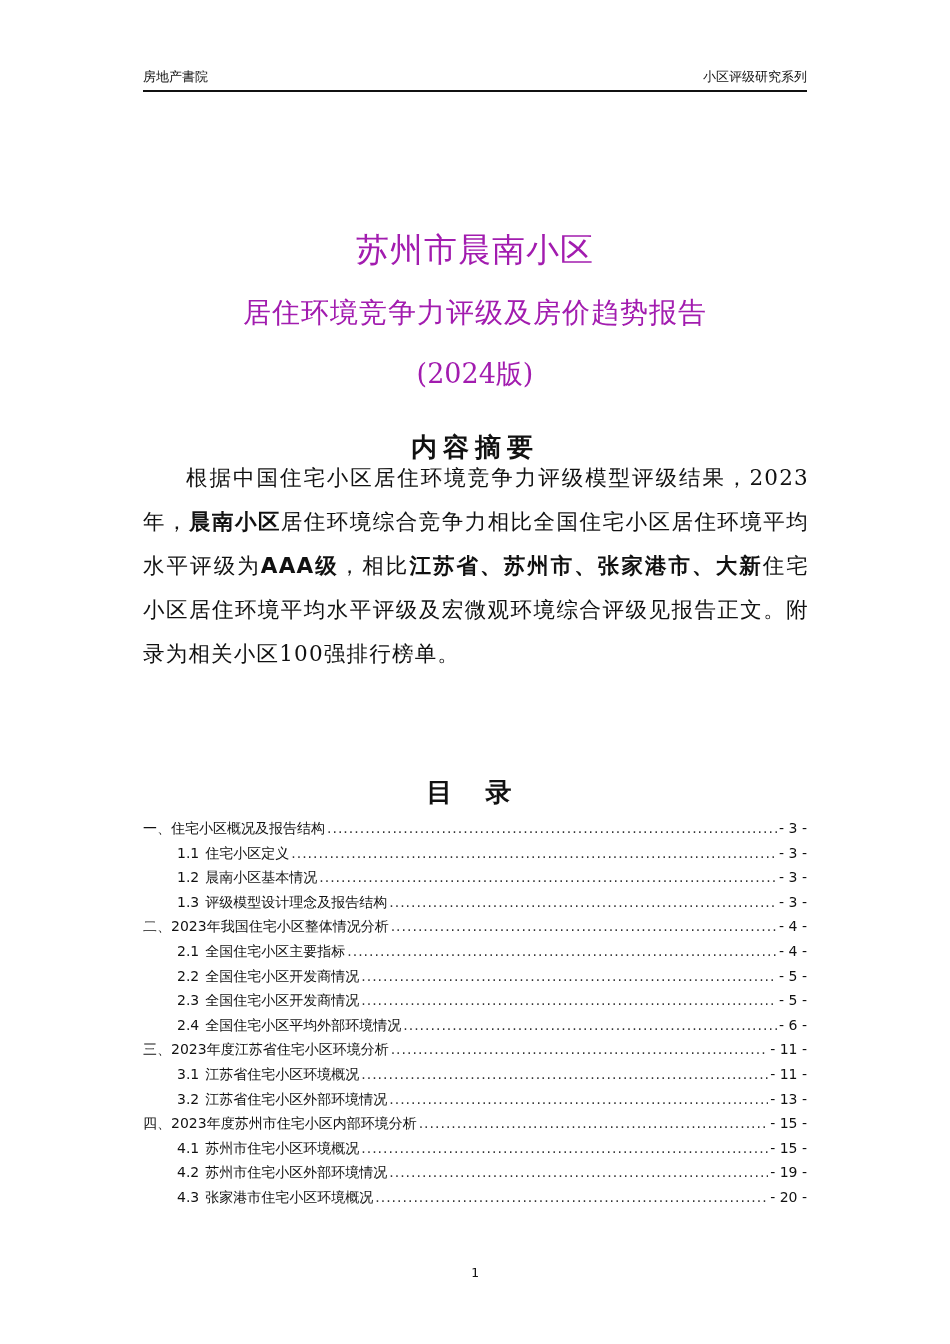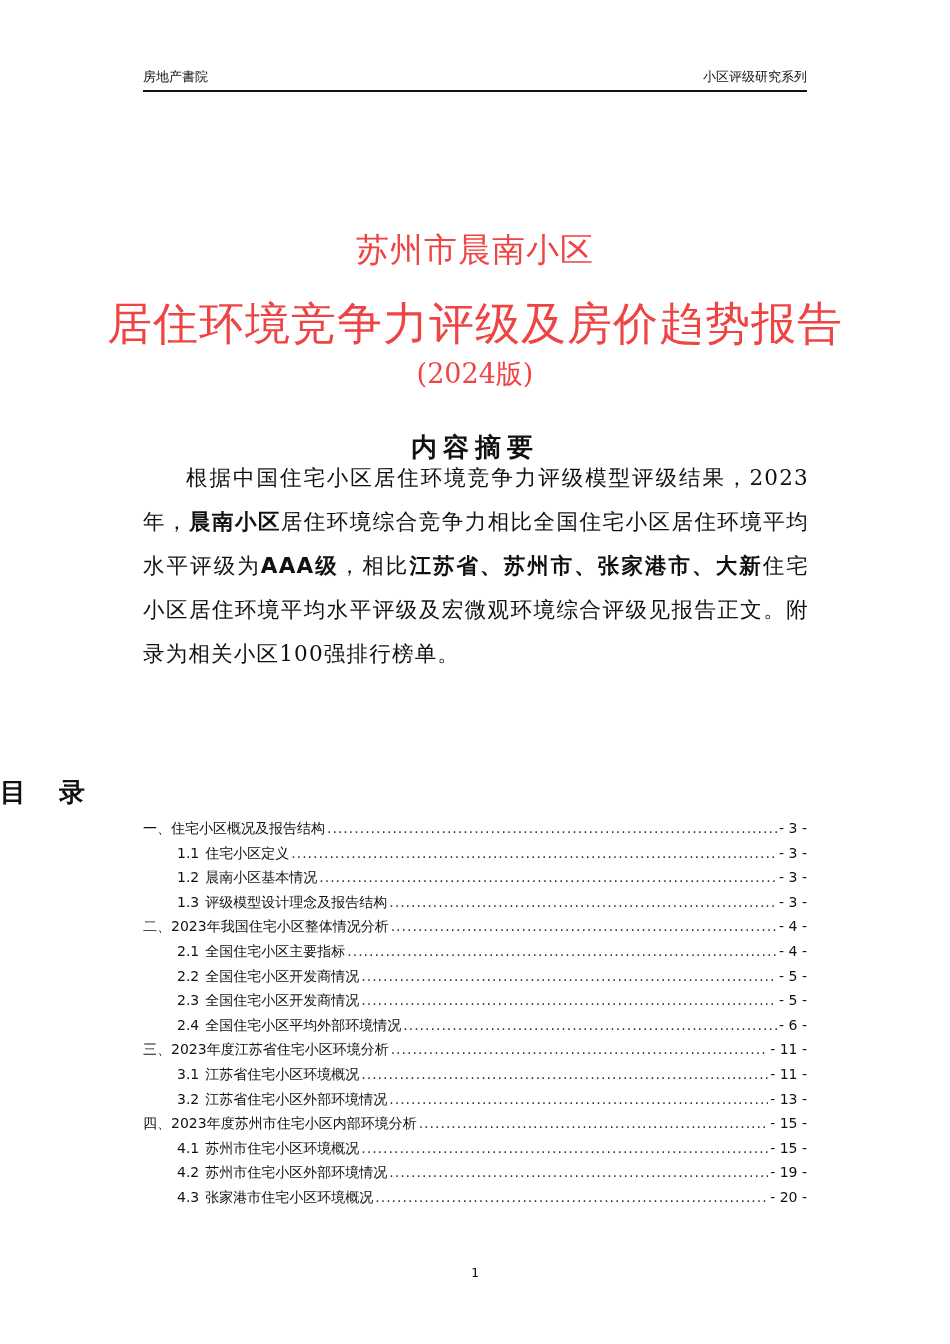"苏州市晨南小区" .title-block { color: #ef4444 -> #a21caf }
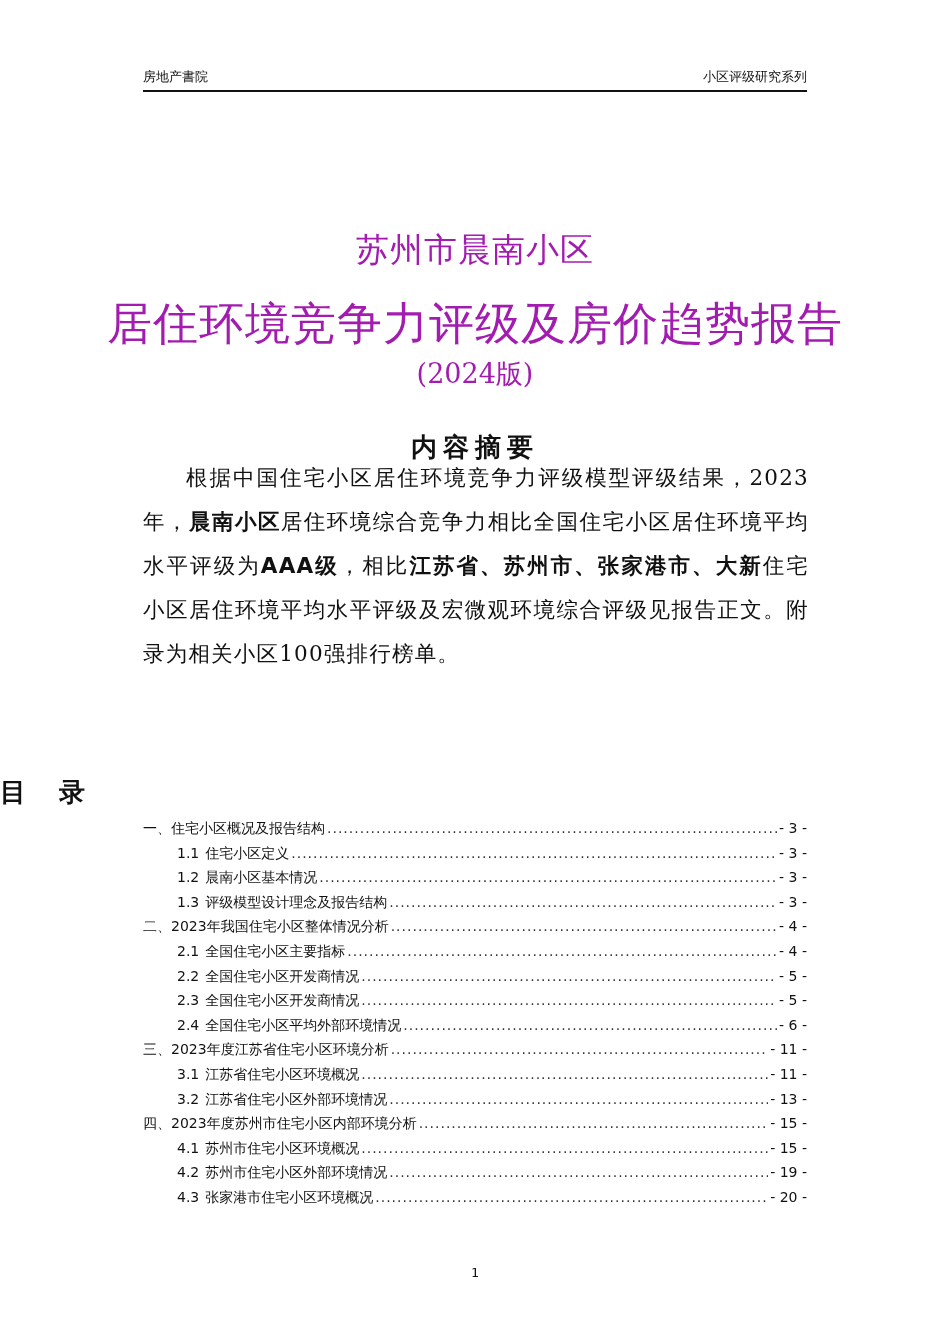"居住环境竞争力评级及房价趋势报告" .title-2 { font-size: 45px -> 28px }
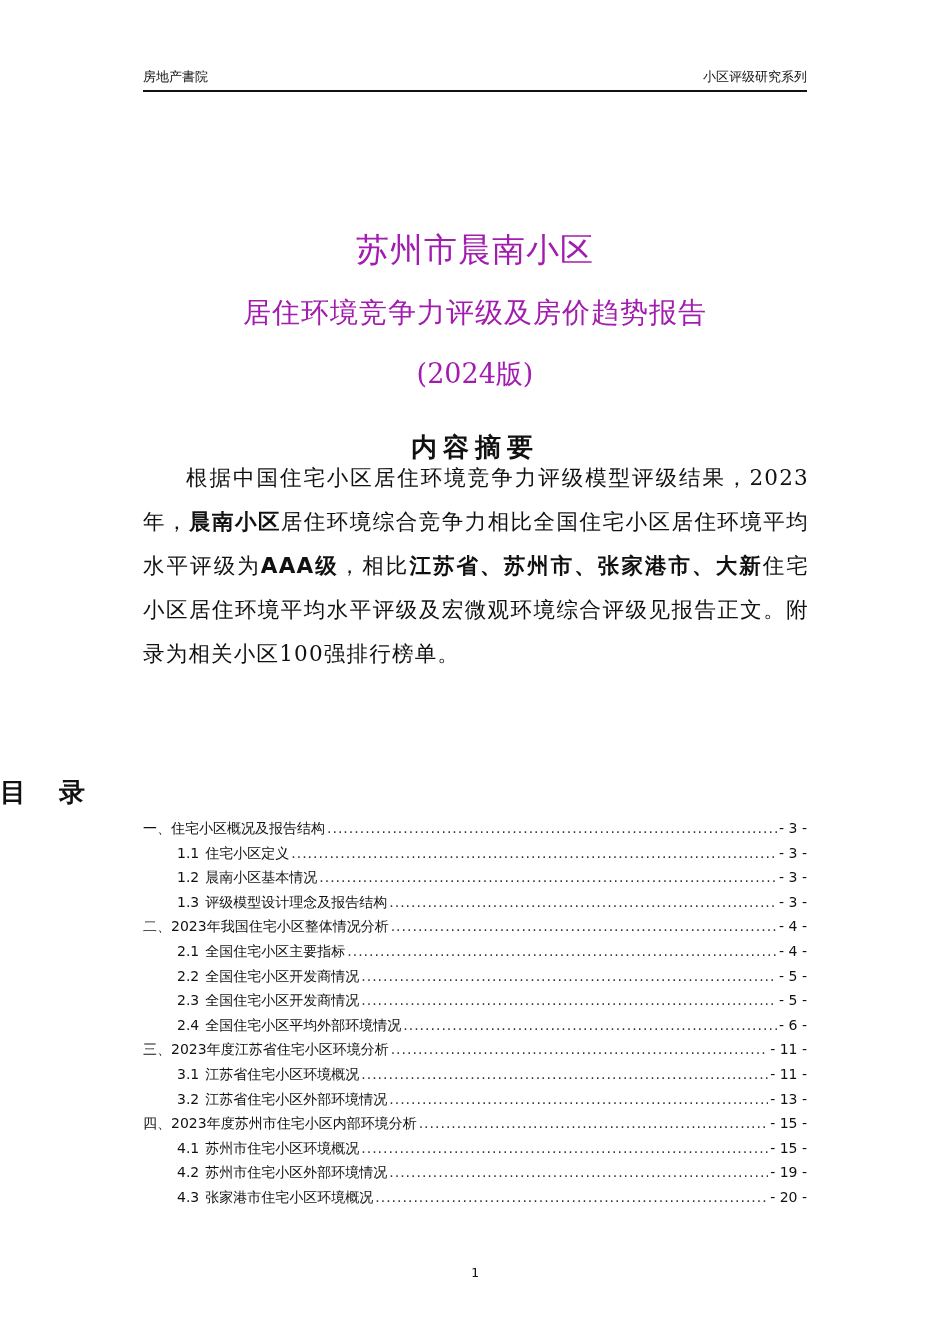"目 录" .toc-heading { text-align: none -> center }
